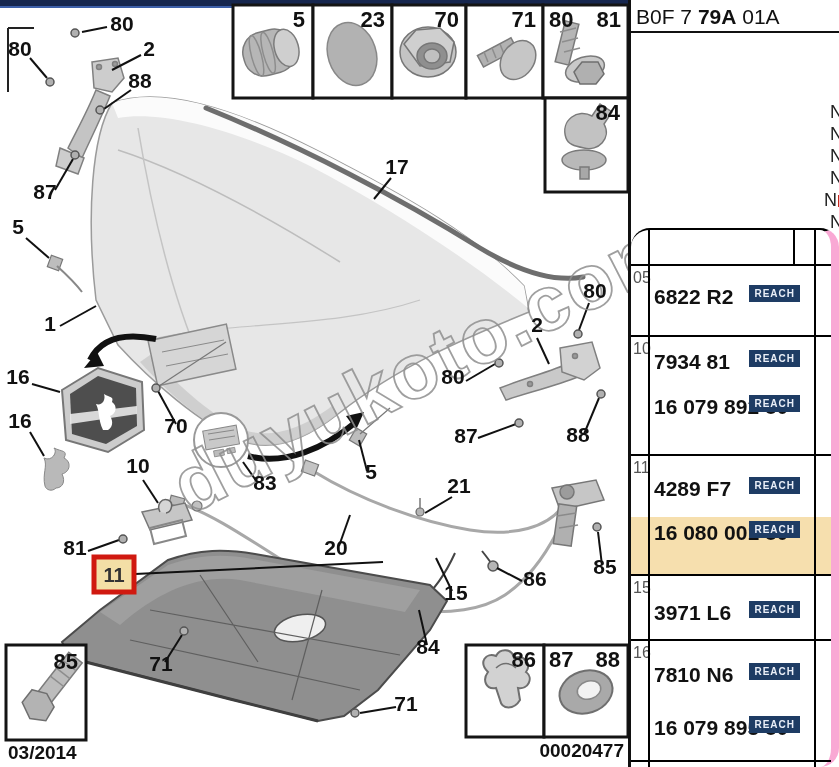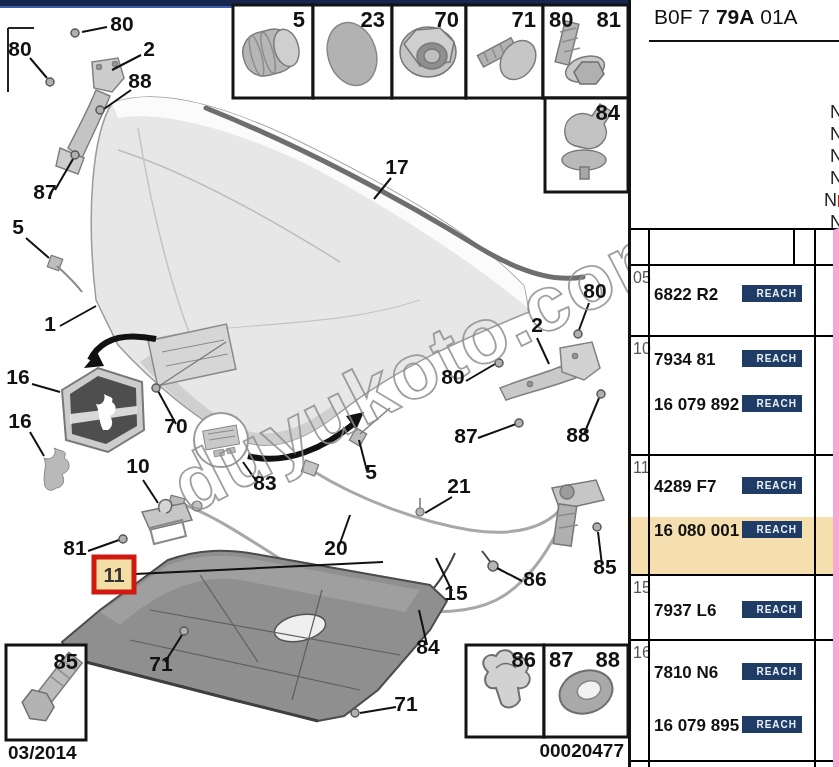"B0F 7 79A 01A" #rp-header { height: 42px -> 33px; margin-left: 18px -> none }
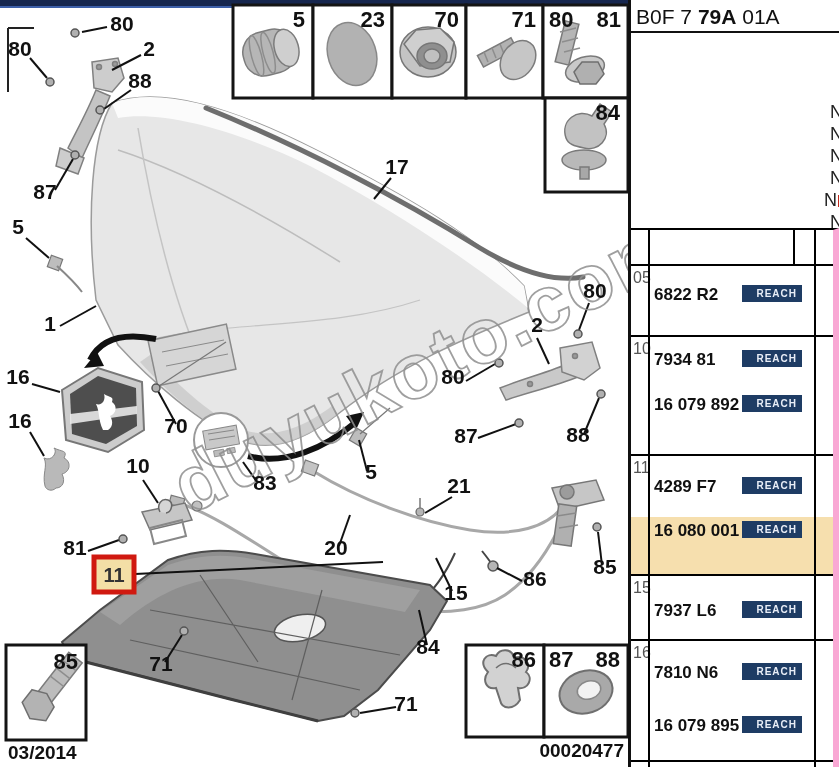"05" #ptable { border-radius: none -> 19px; border-right: 6px solid #f9a8d4 -> 8px solid #f9a8d4 }
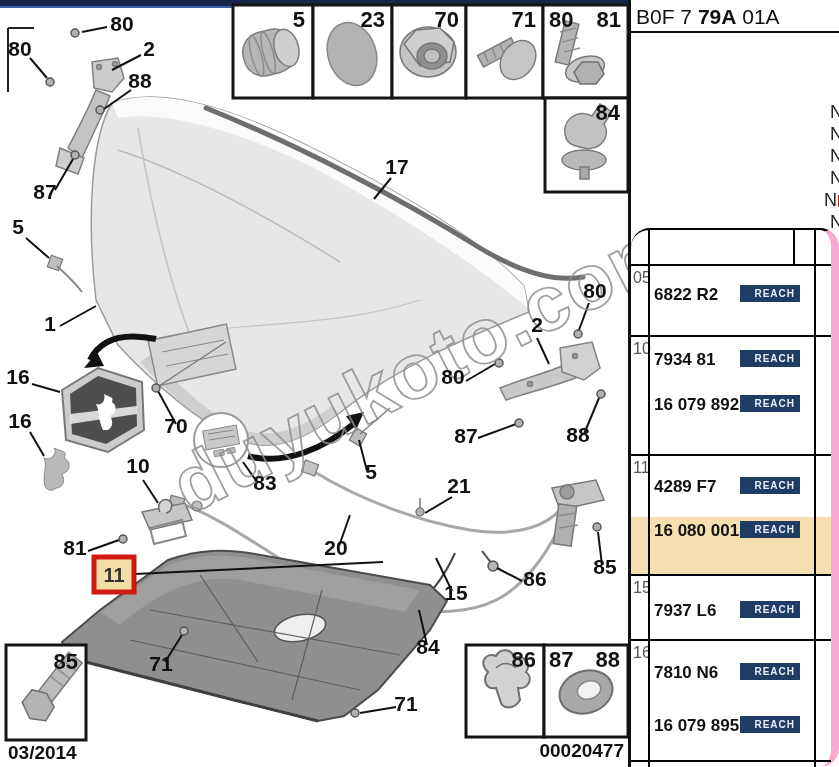"6822 R2" .ref { font-size: 17px -> 21px }
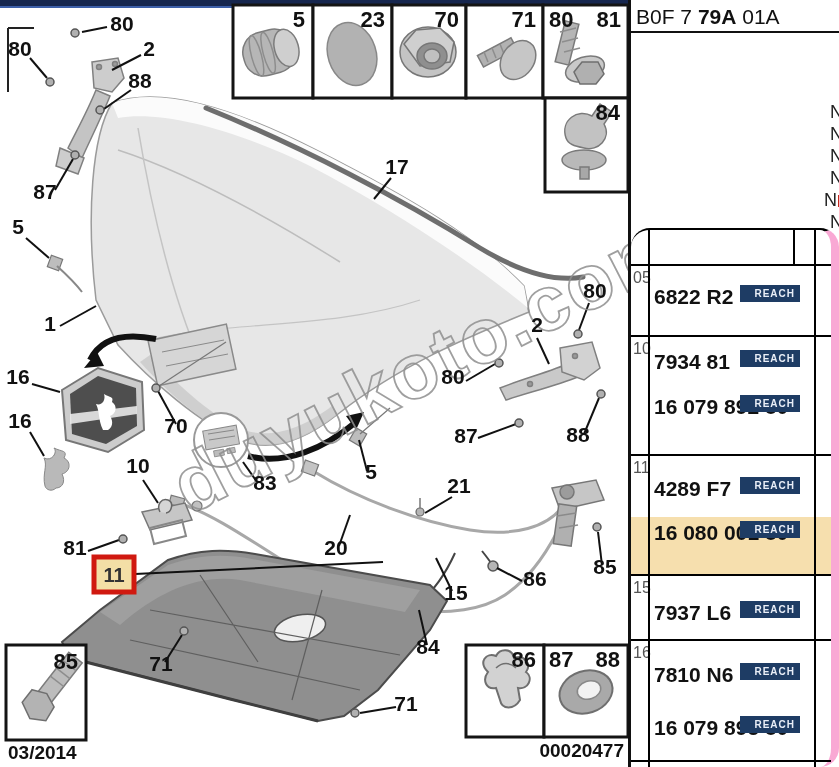"REACH" .badge { padding: 3px 5px 2px 14px -> 3px 5px 2px 5px }
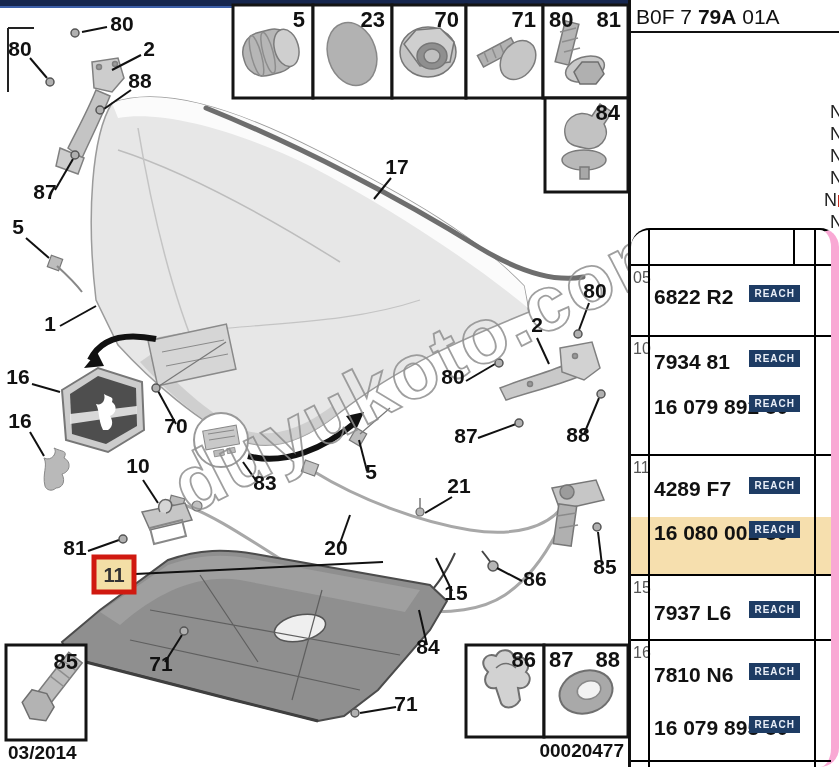"7937 L6" span.ref { text: 7937 -> 3971 }
